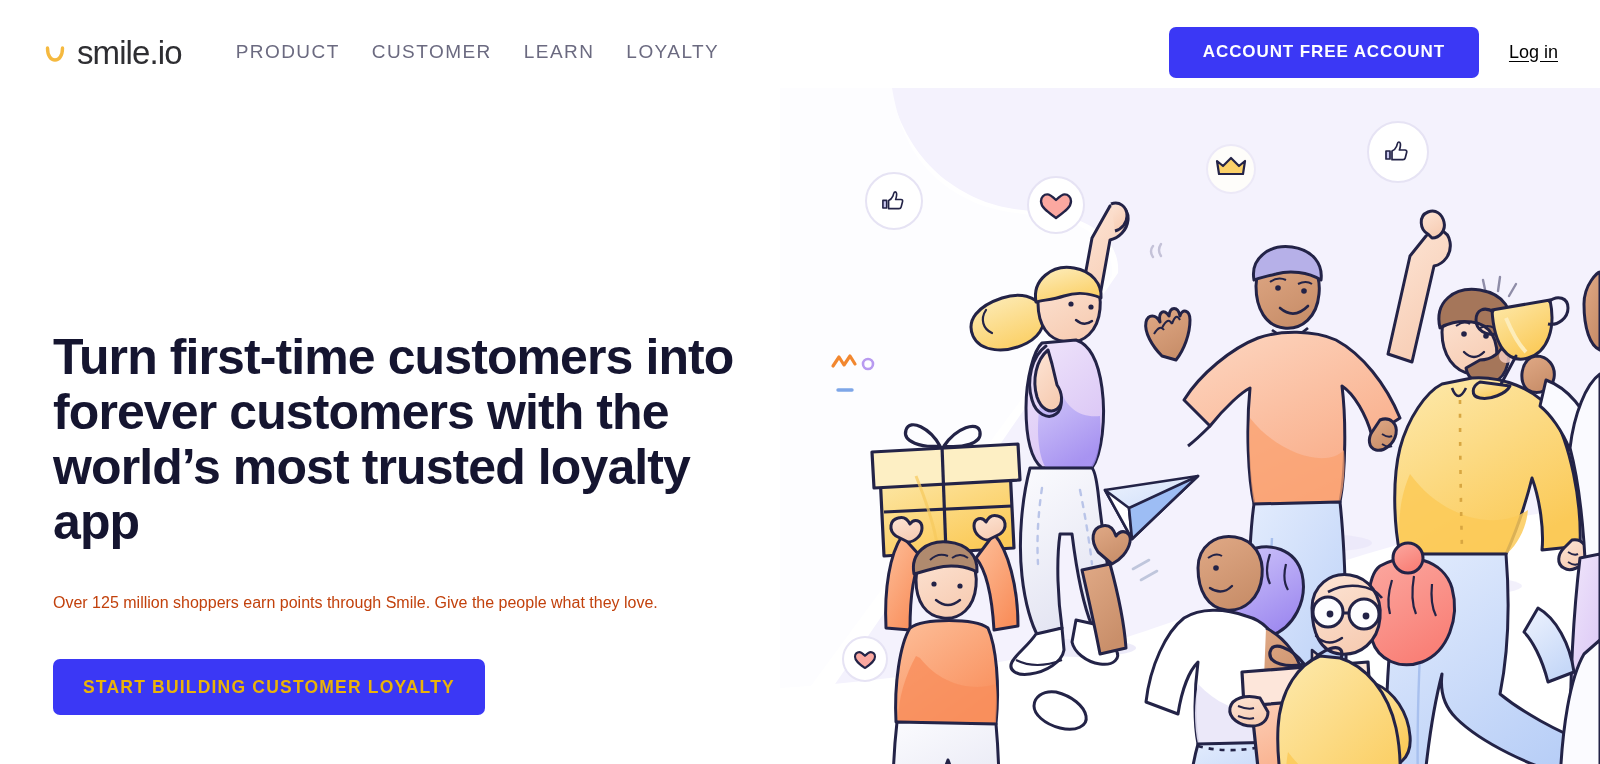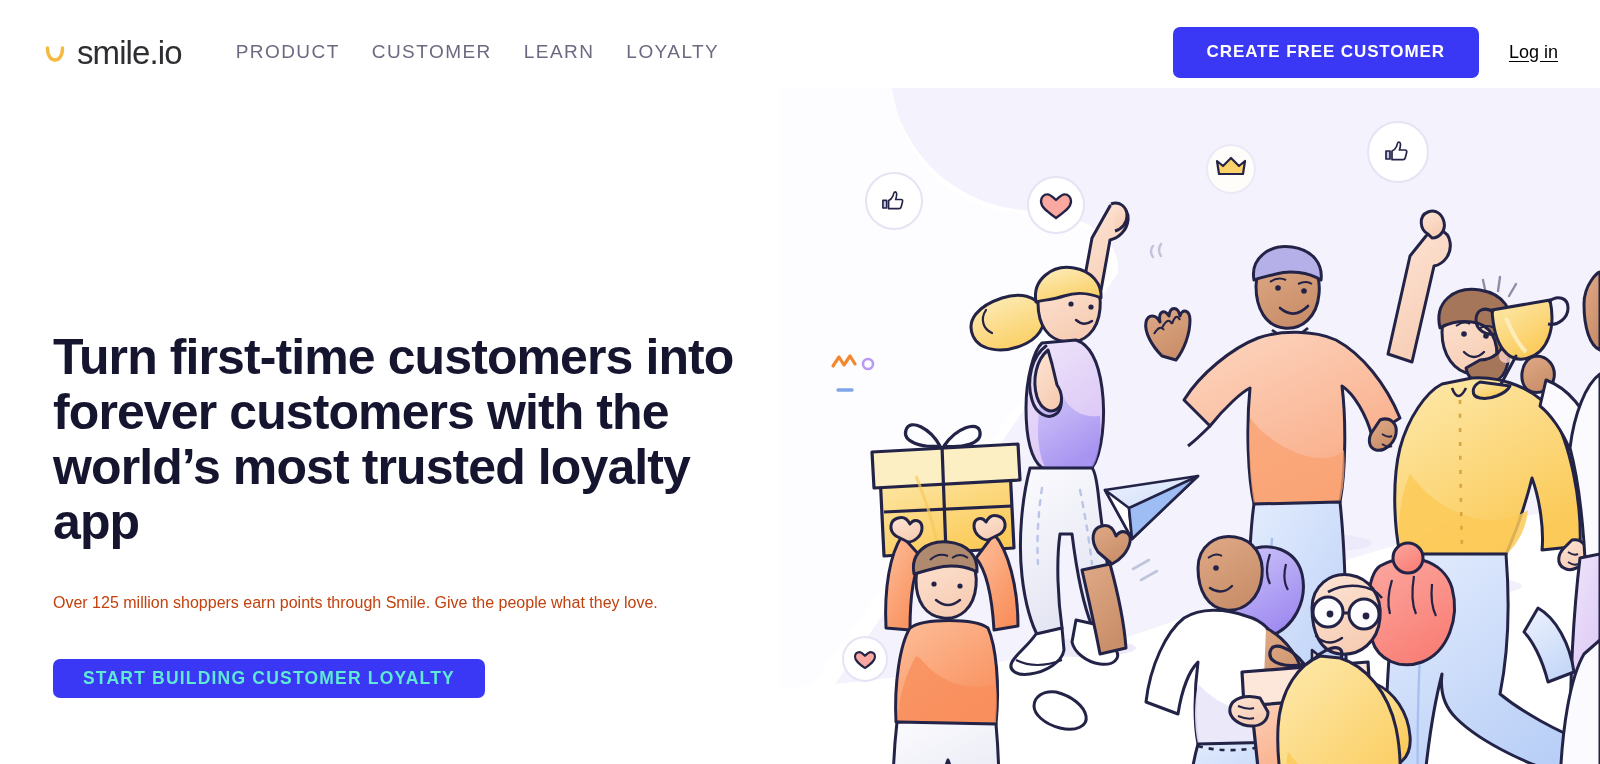"CREATE FREE CUSTOMER" button.cta-header { text: CREATE FREE CUSTOMER -> ACCOUNT FREE ACCOUNT }
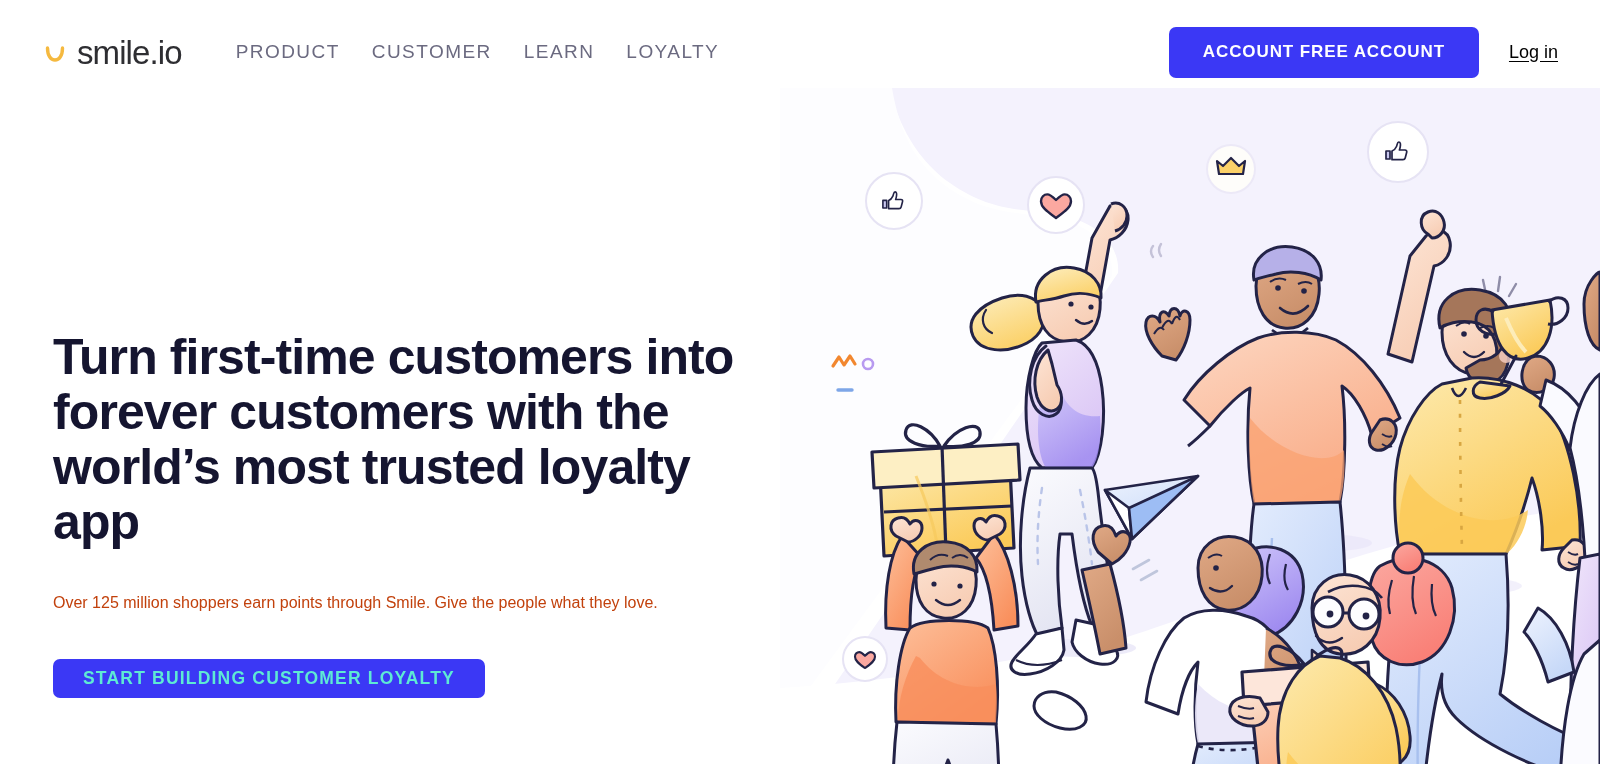"START BUILDING CUSTOMER LOYALTY" .cta-hero { color: #5eead4 -> #eab308; height: 39px -> 56px }
